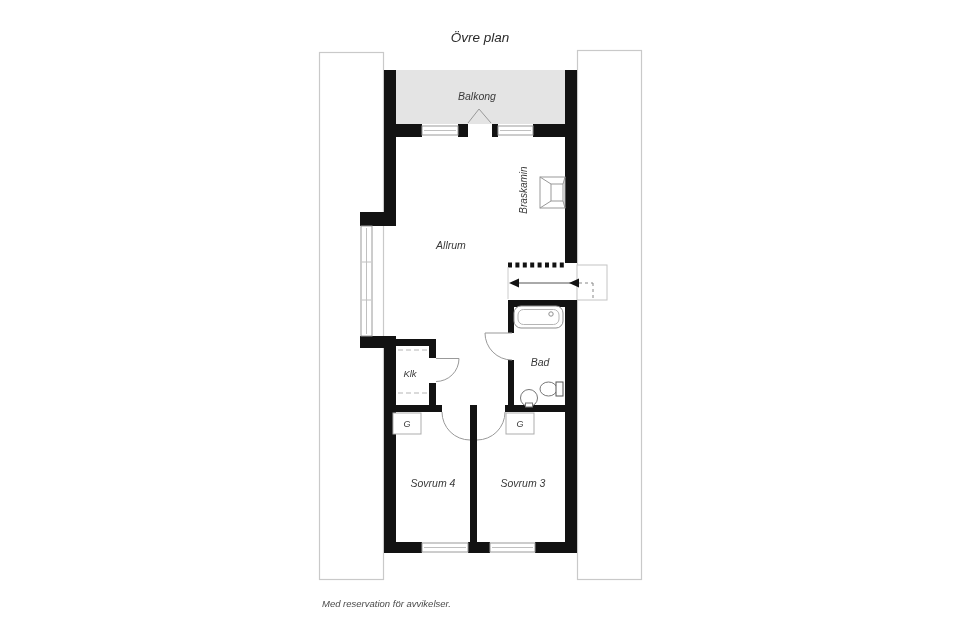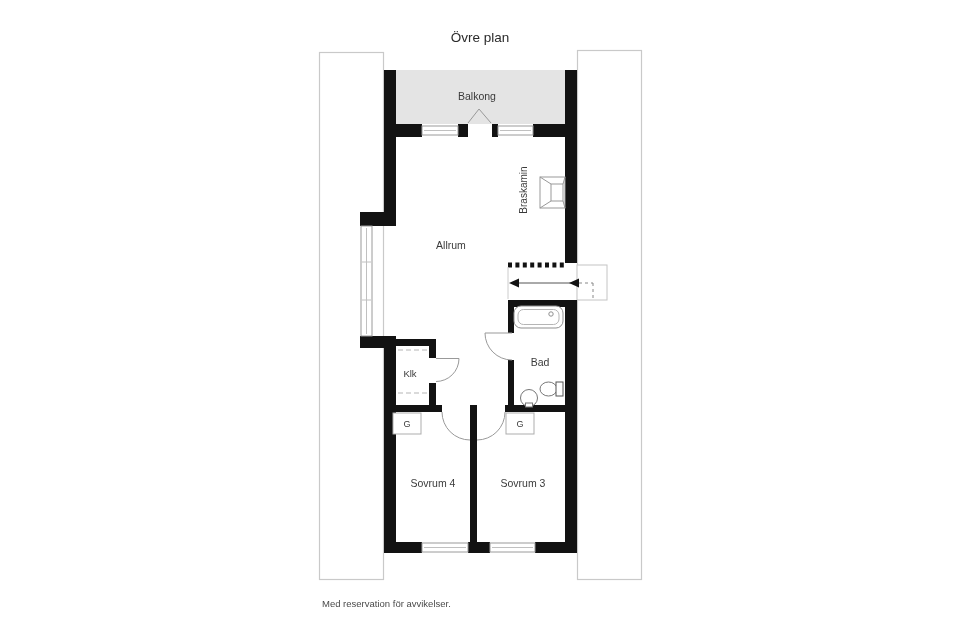"Övre plan" #stage { font-style: none -> italic }
